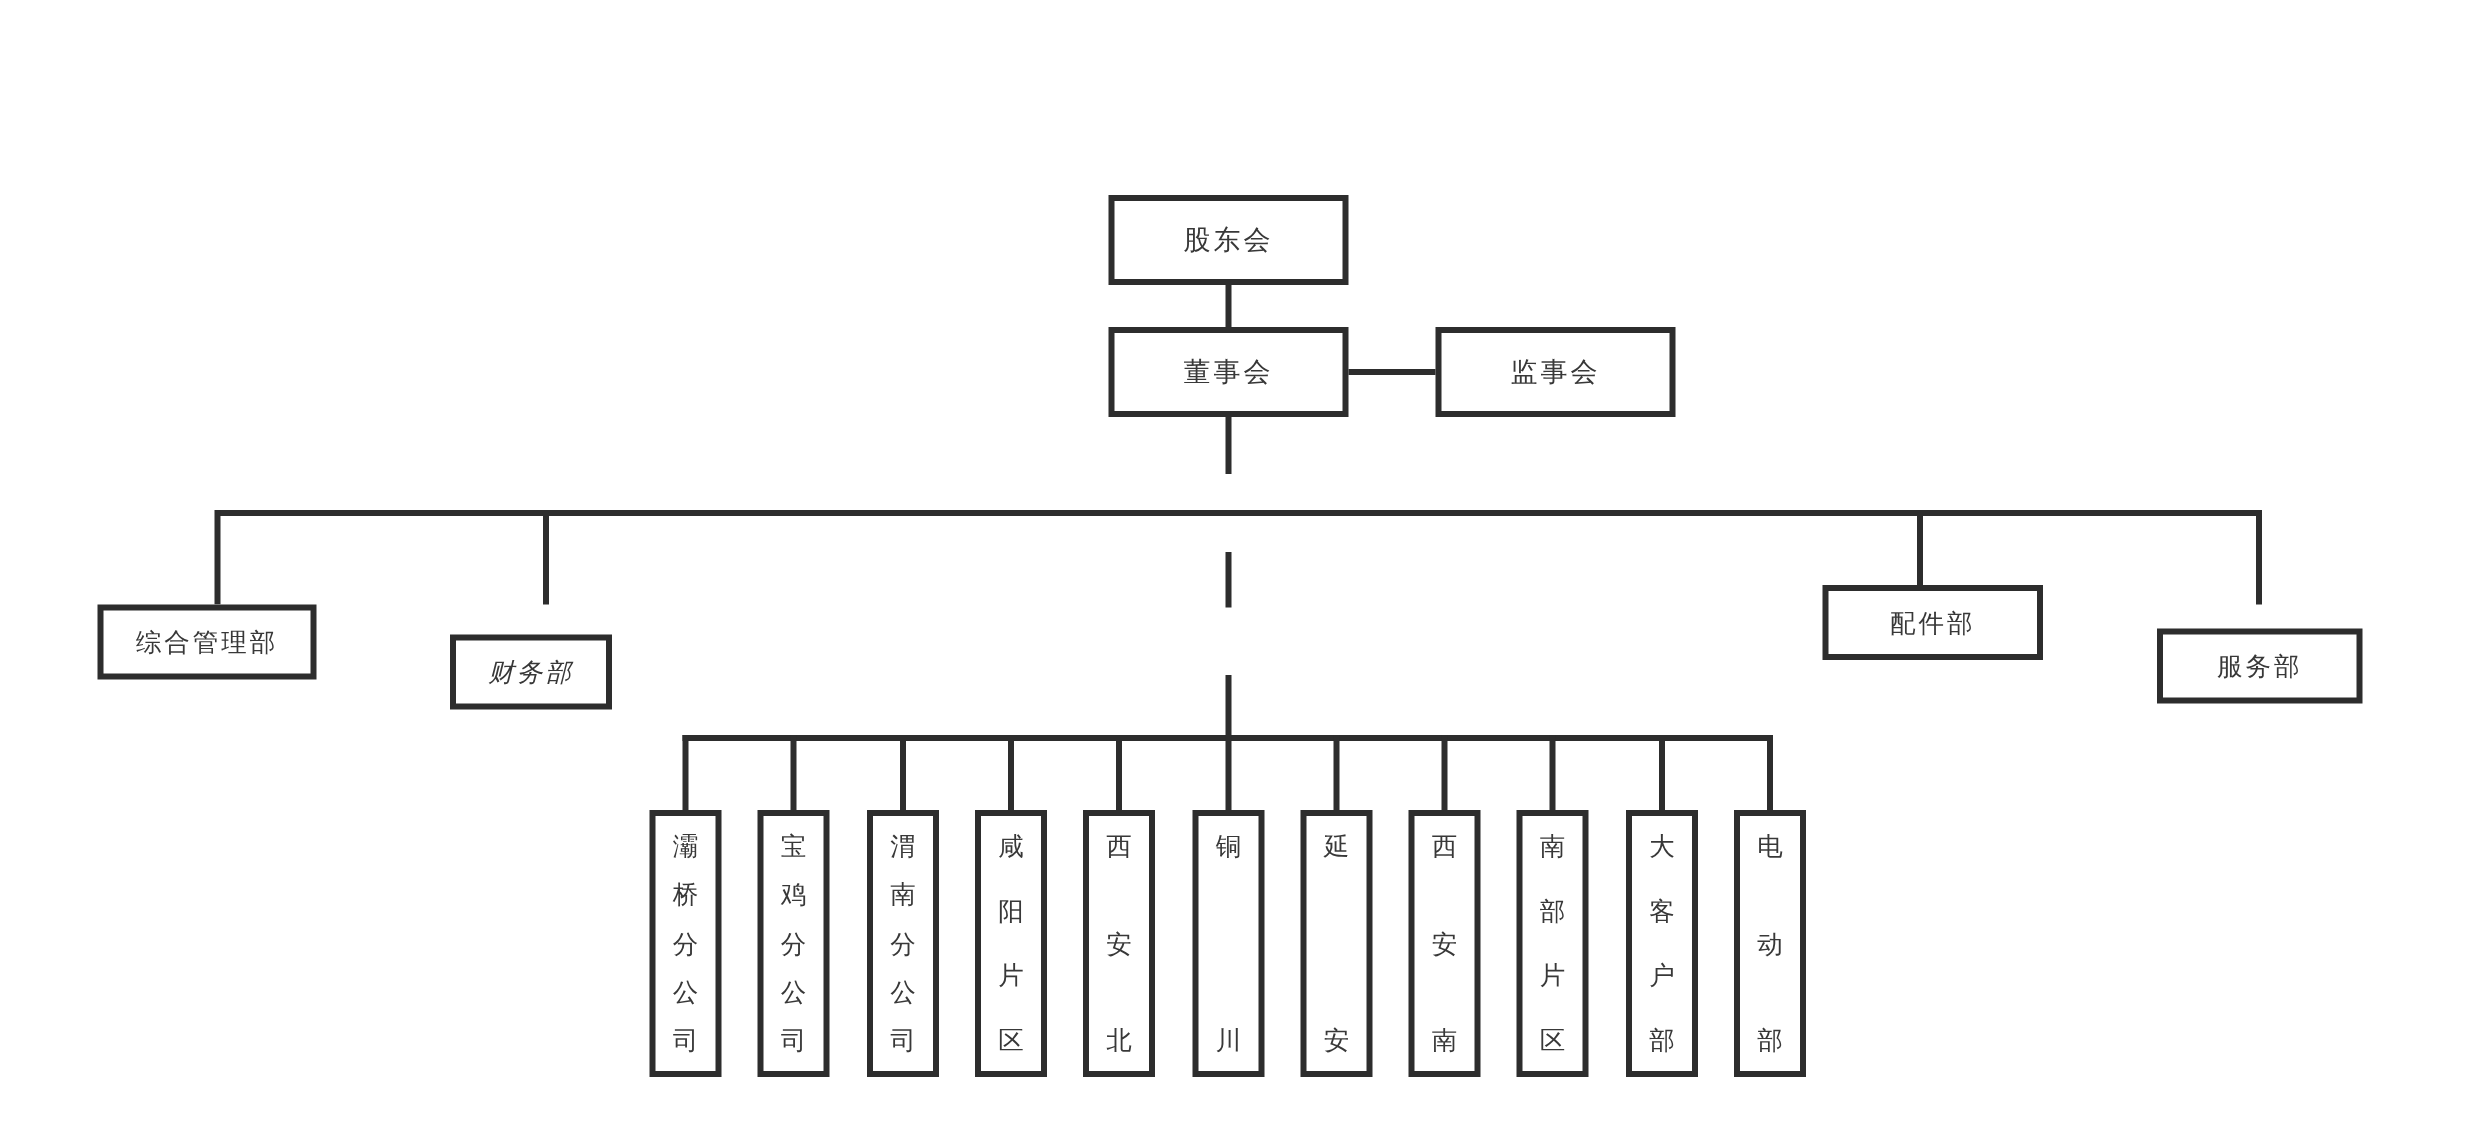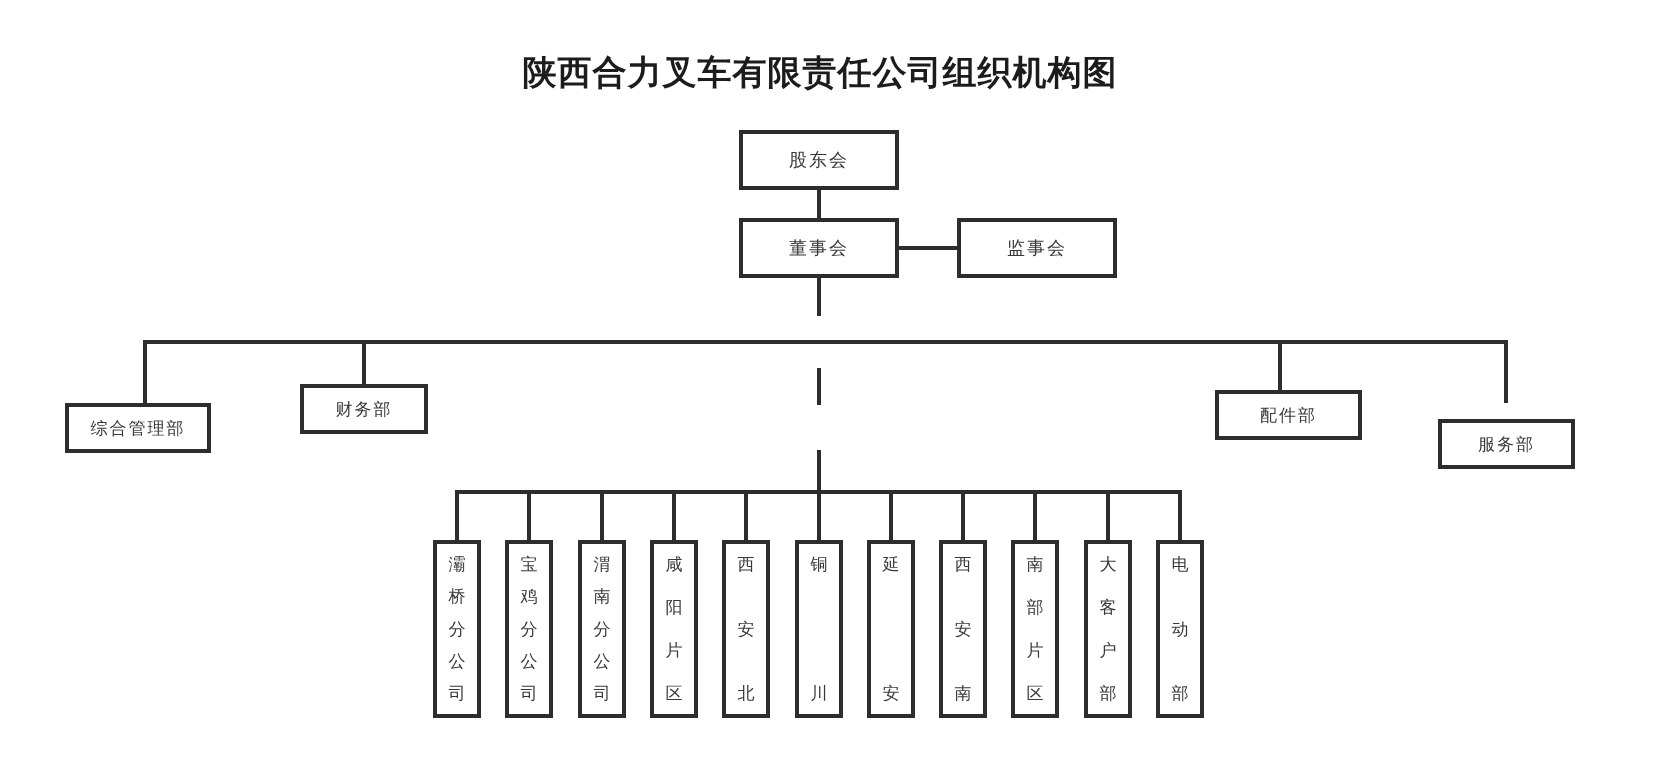"陕西合力叉车有限责任公司组织机构图" div.title { html: <div>陕西合力叉车有限责任公司组织机构图</div> -> none }
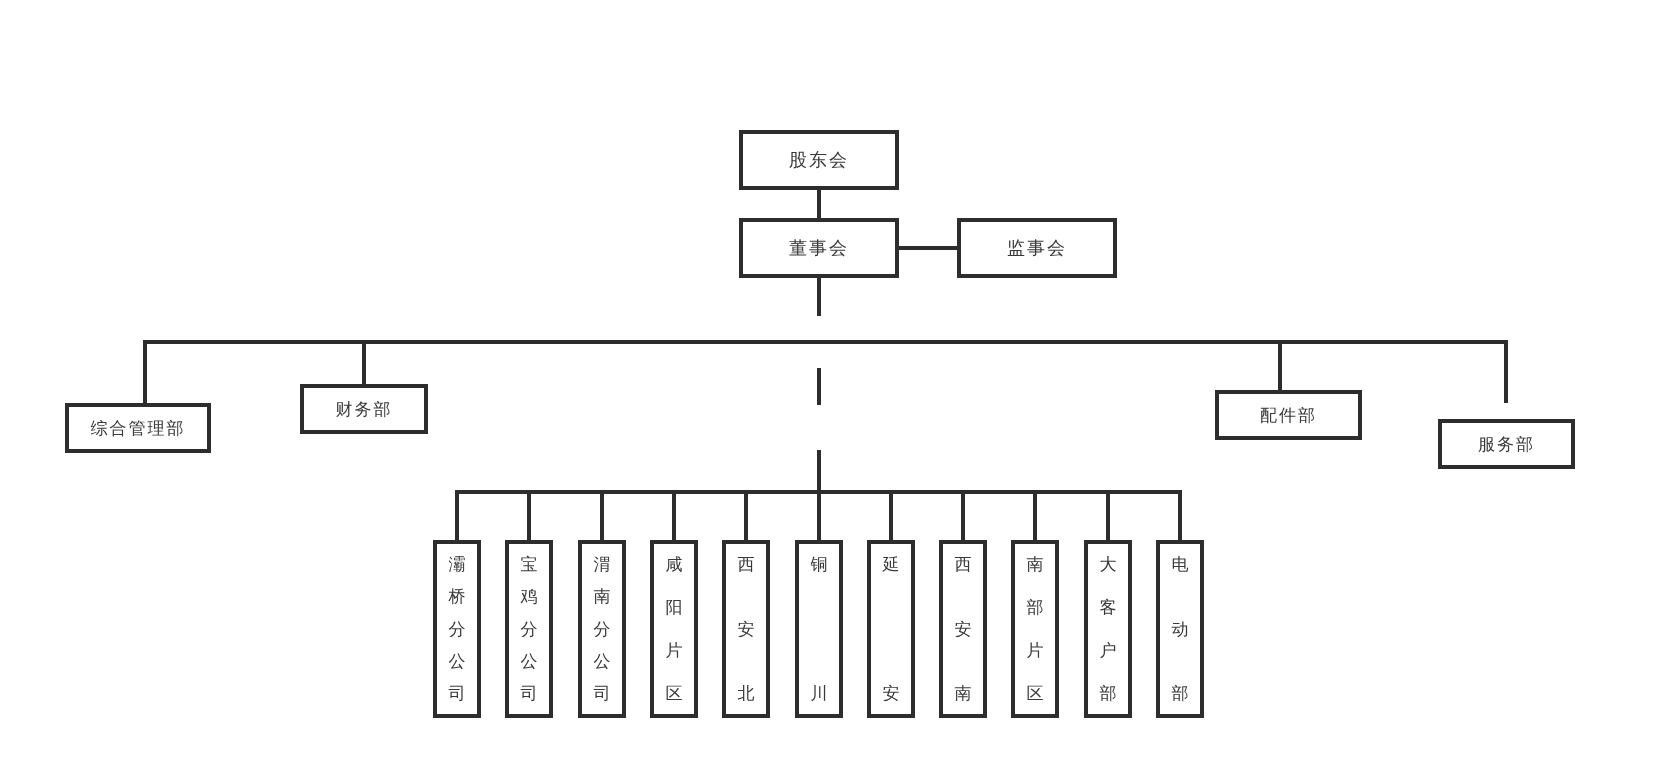"财务部" div.box { font-style: none -> italic; top: 384px -> 423px; width: 128px -> 108px }
